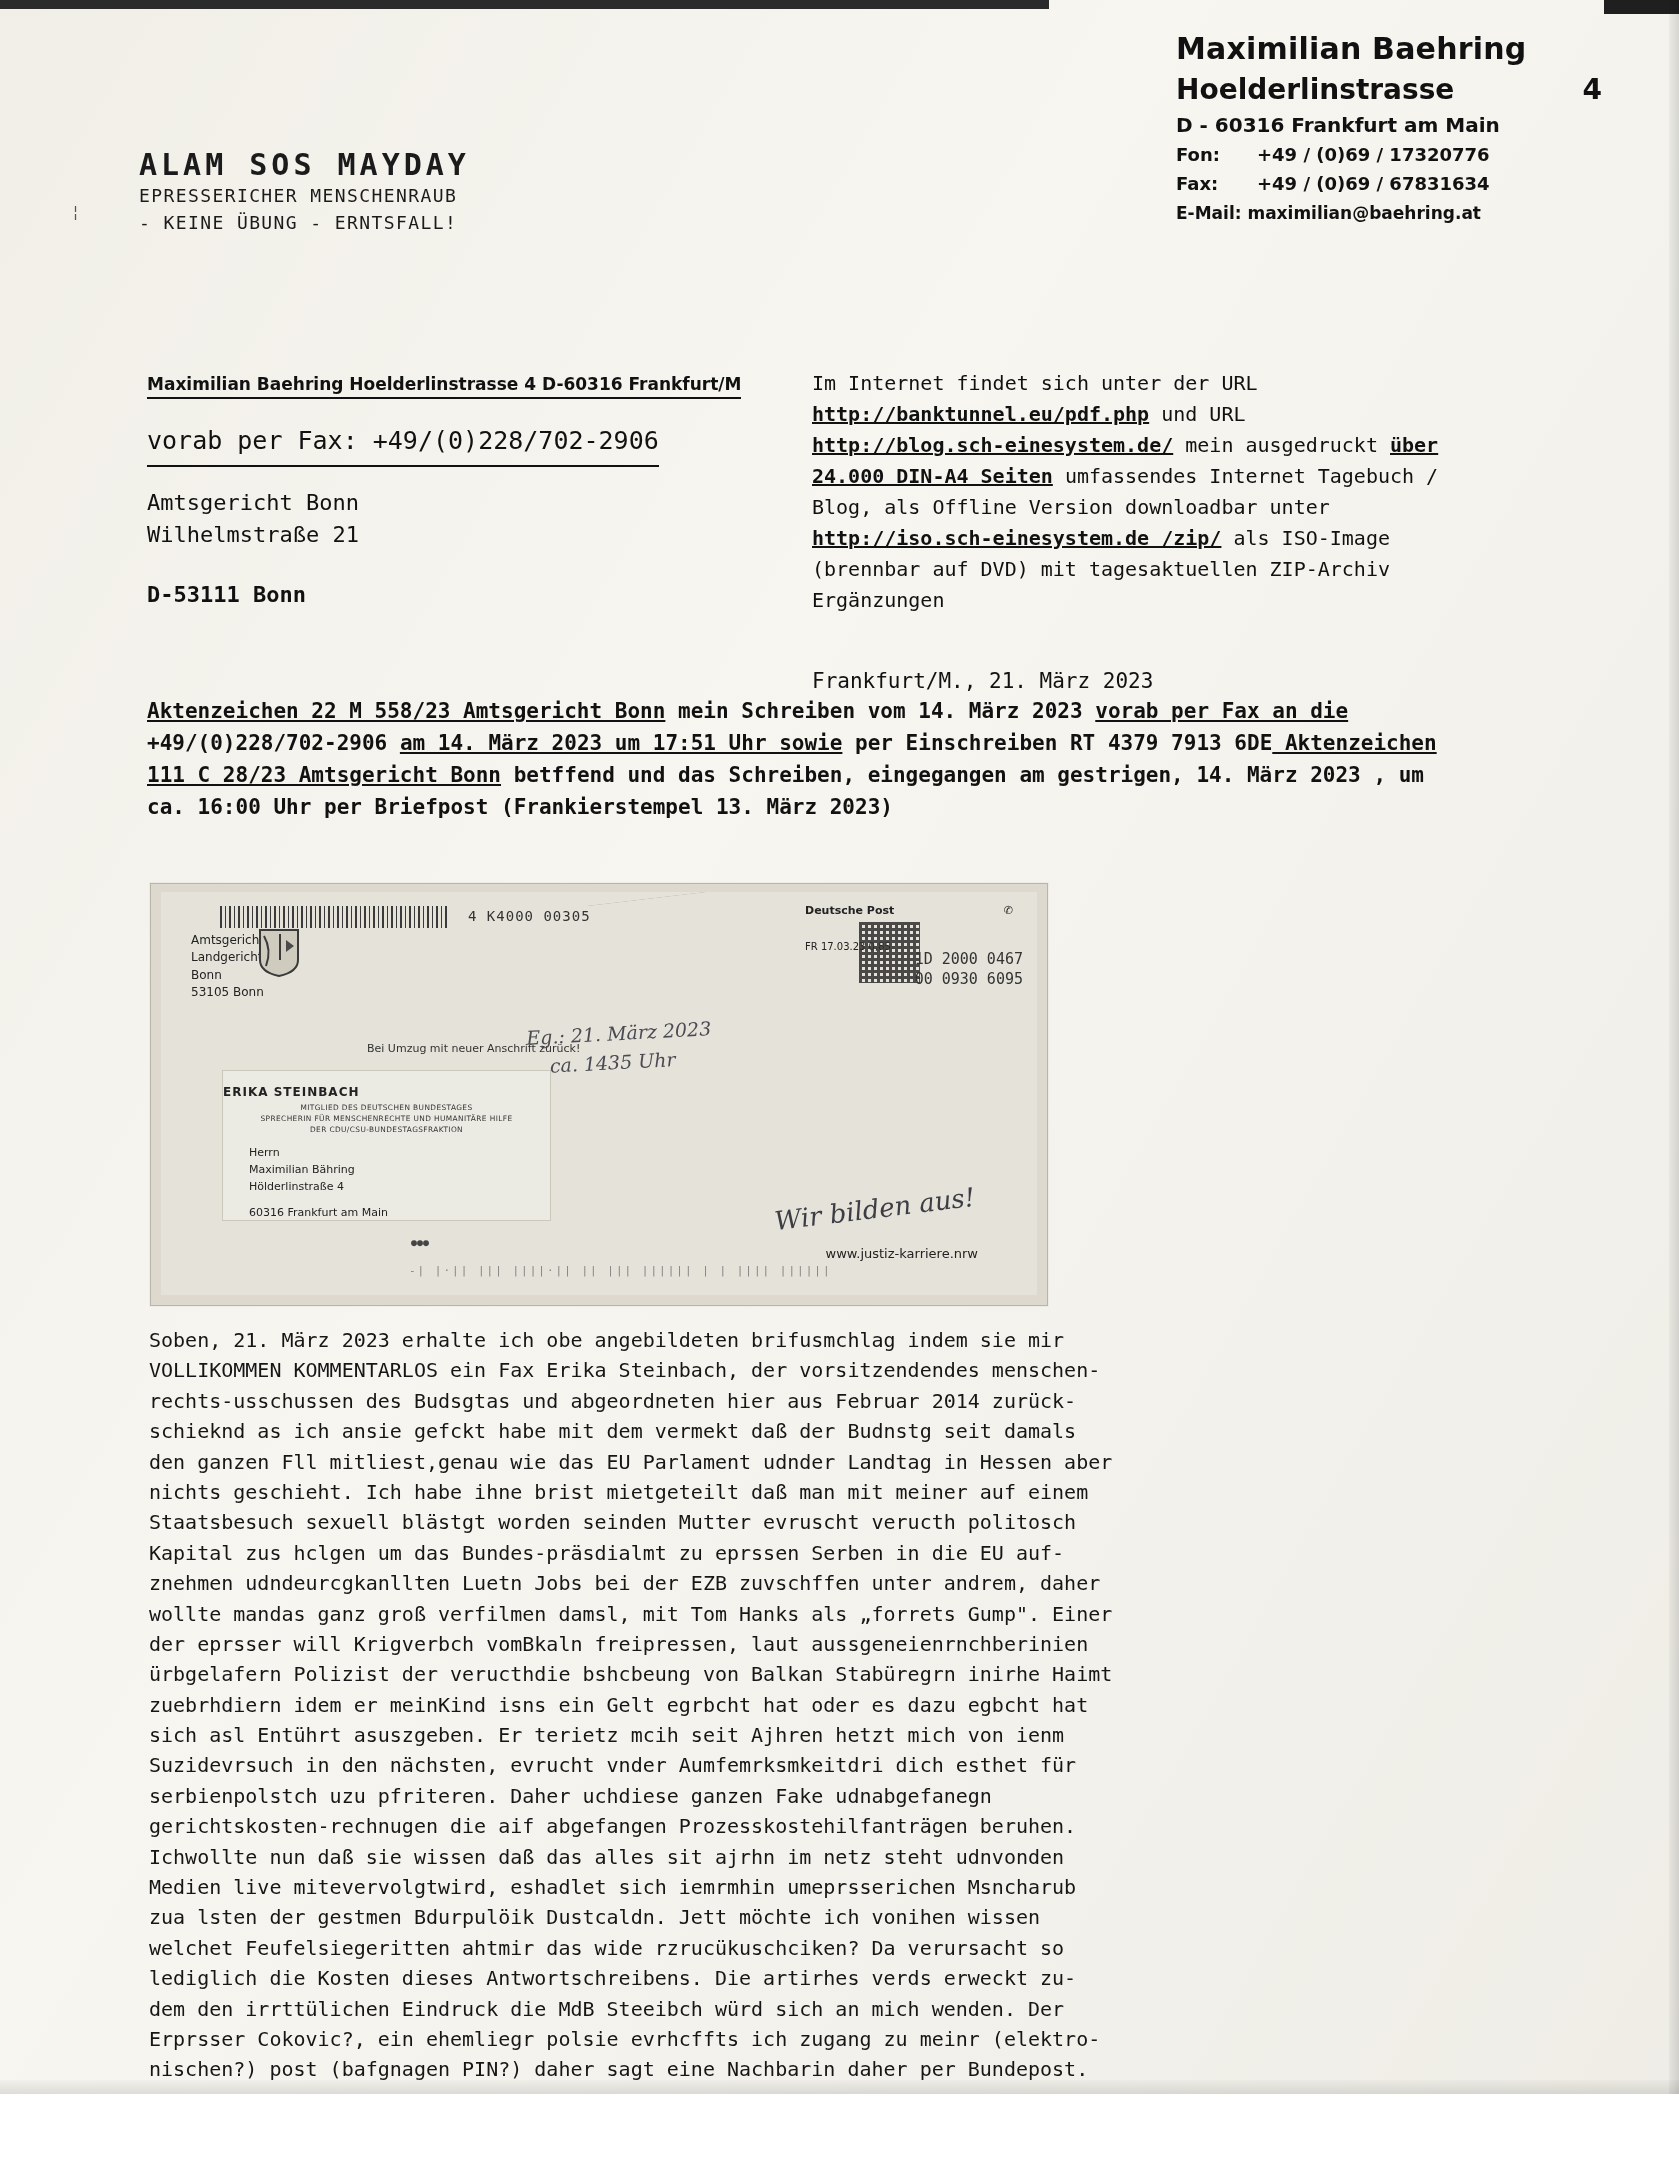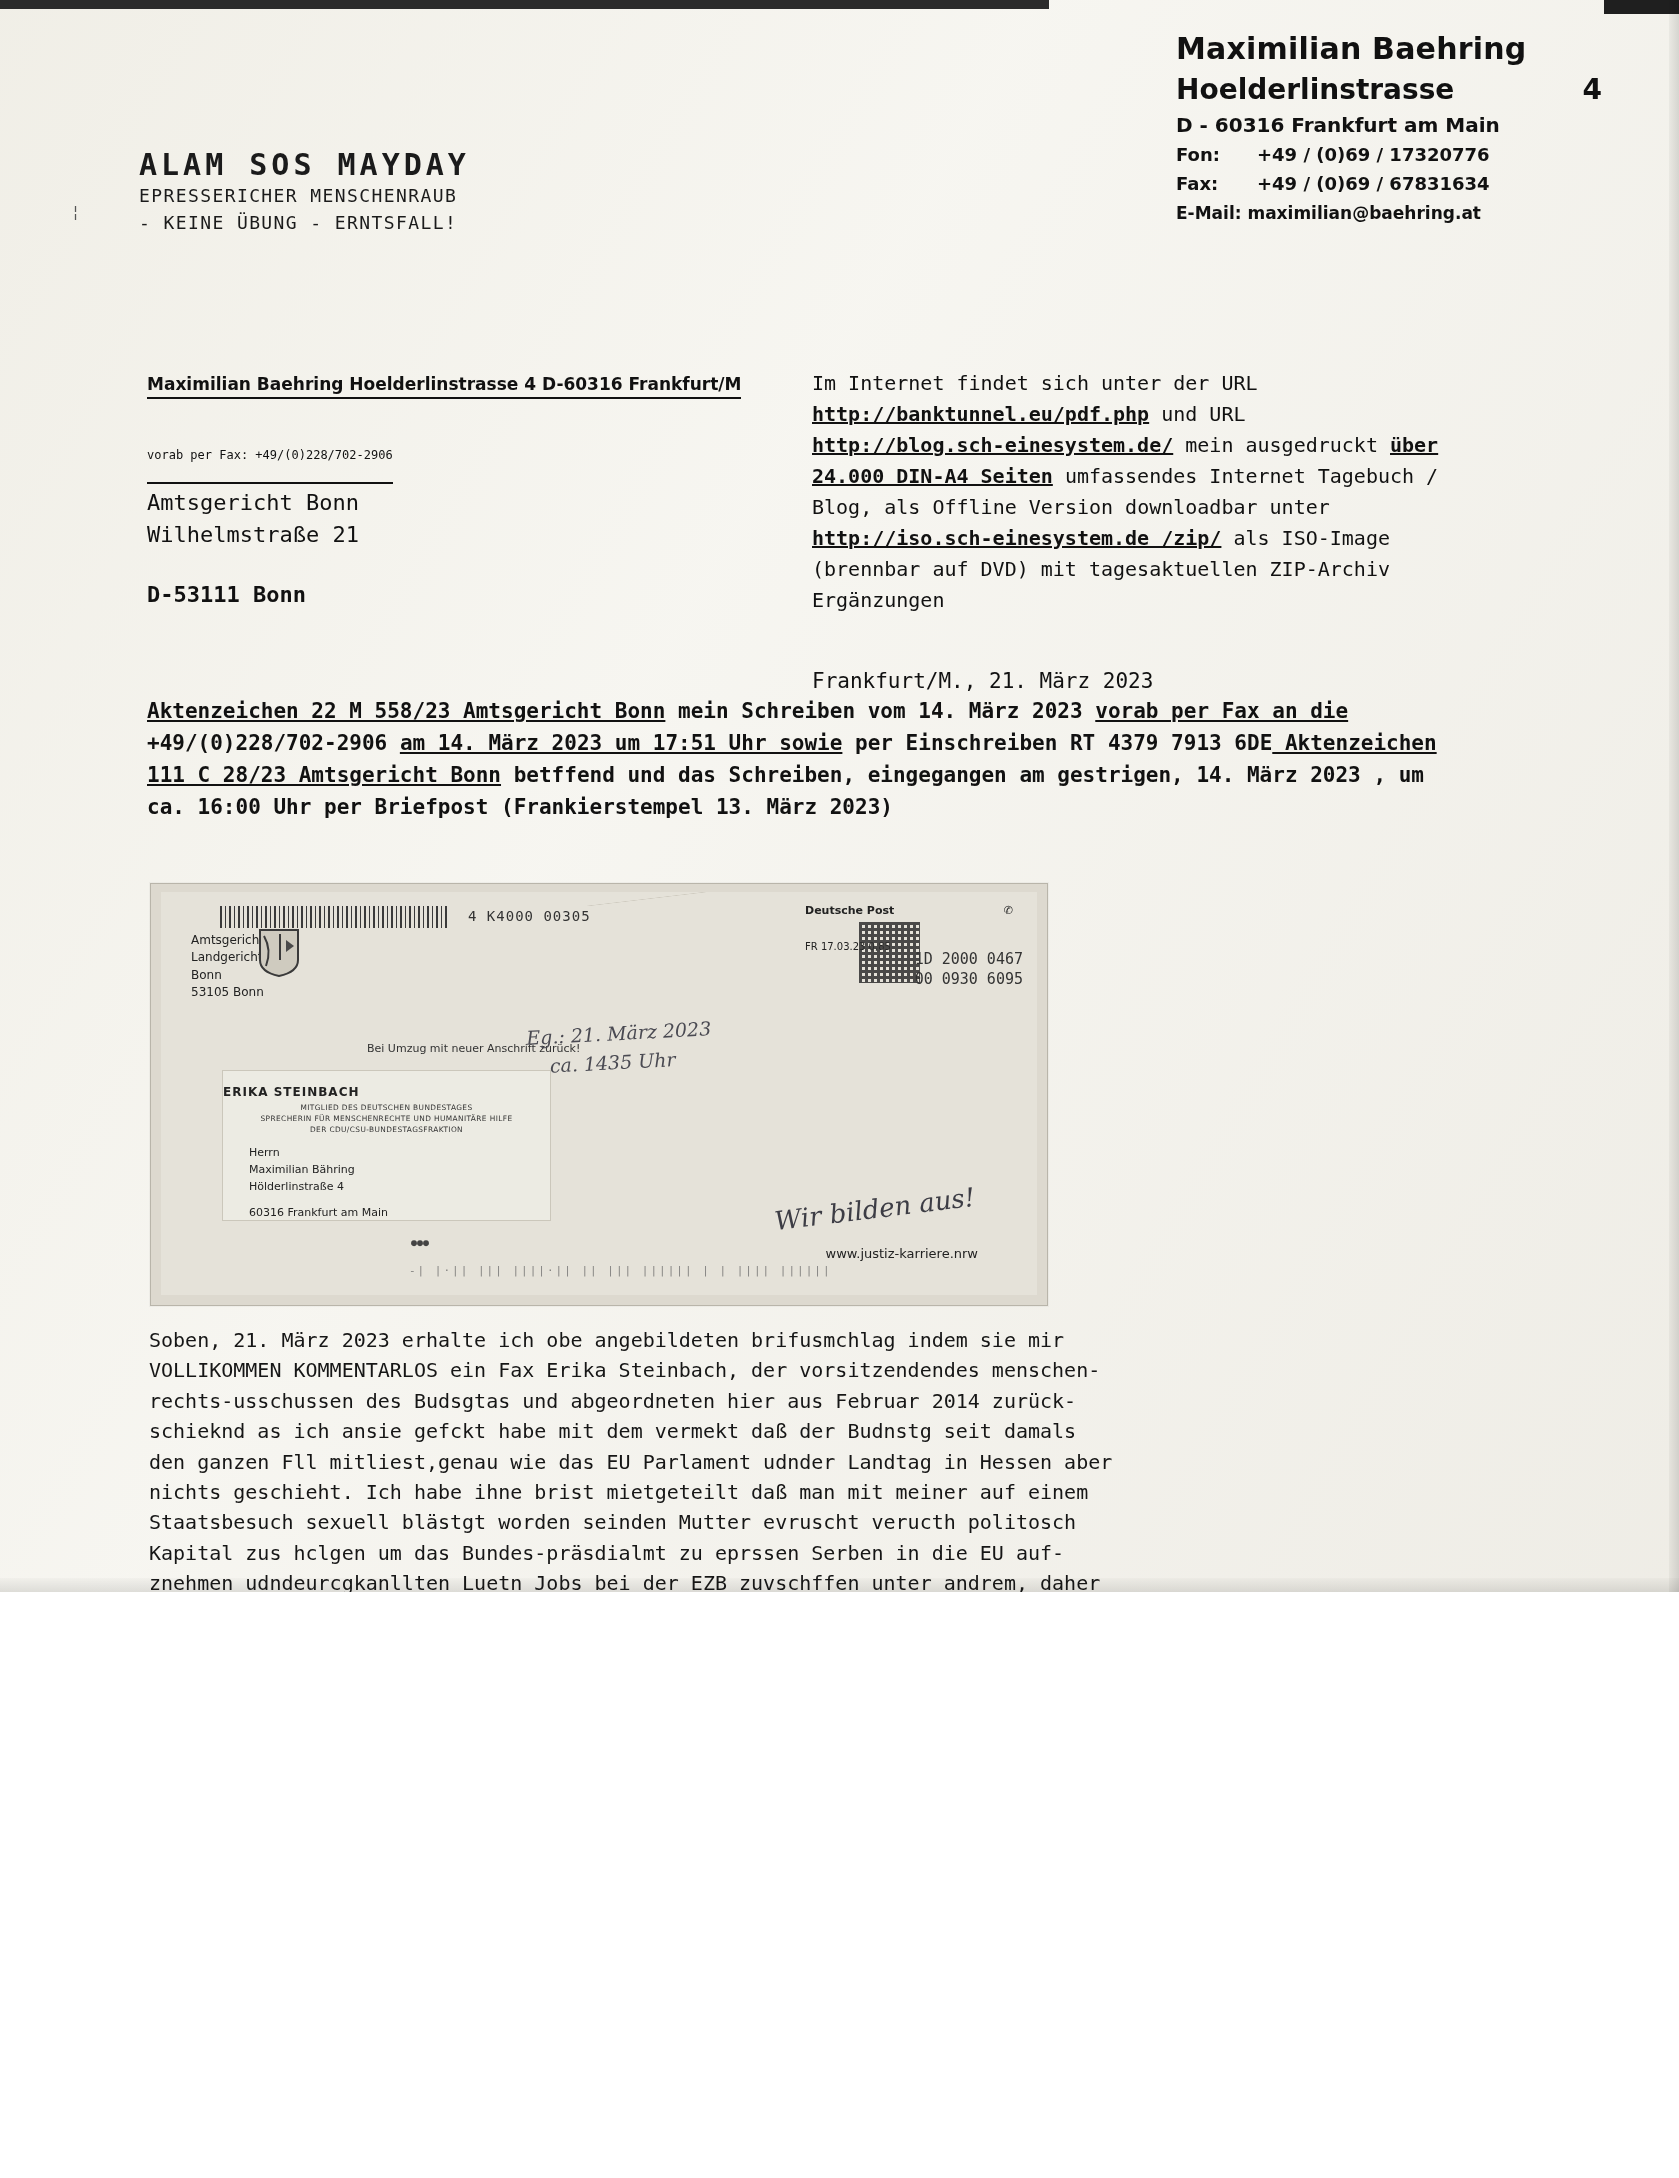"Maximilian Baehring" .page { height: 1592px -> 2094px }
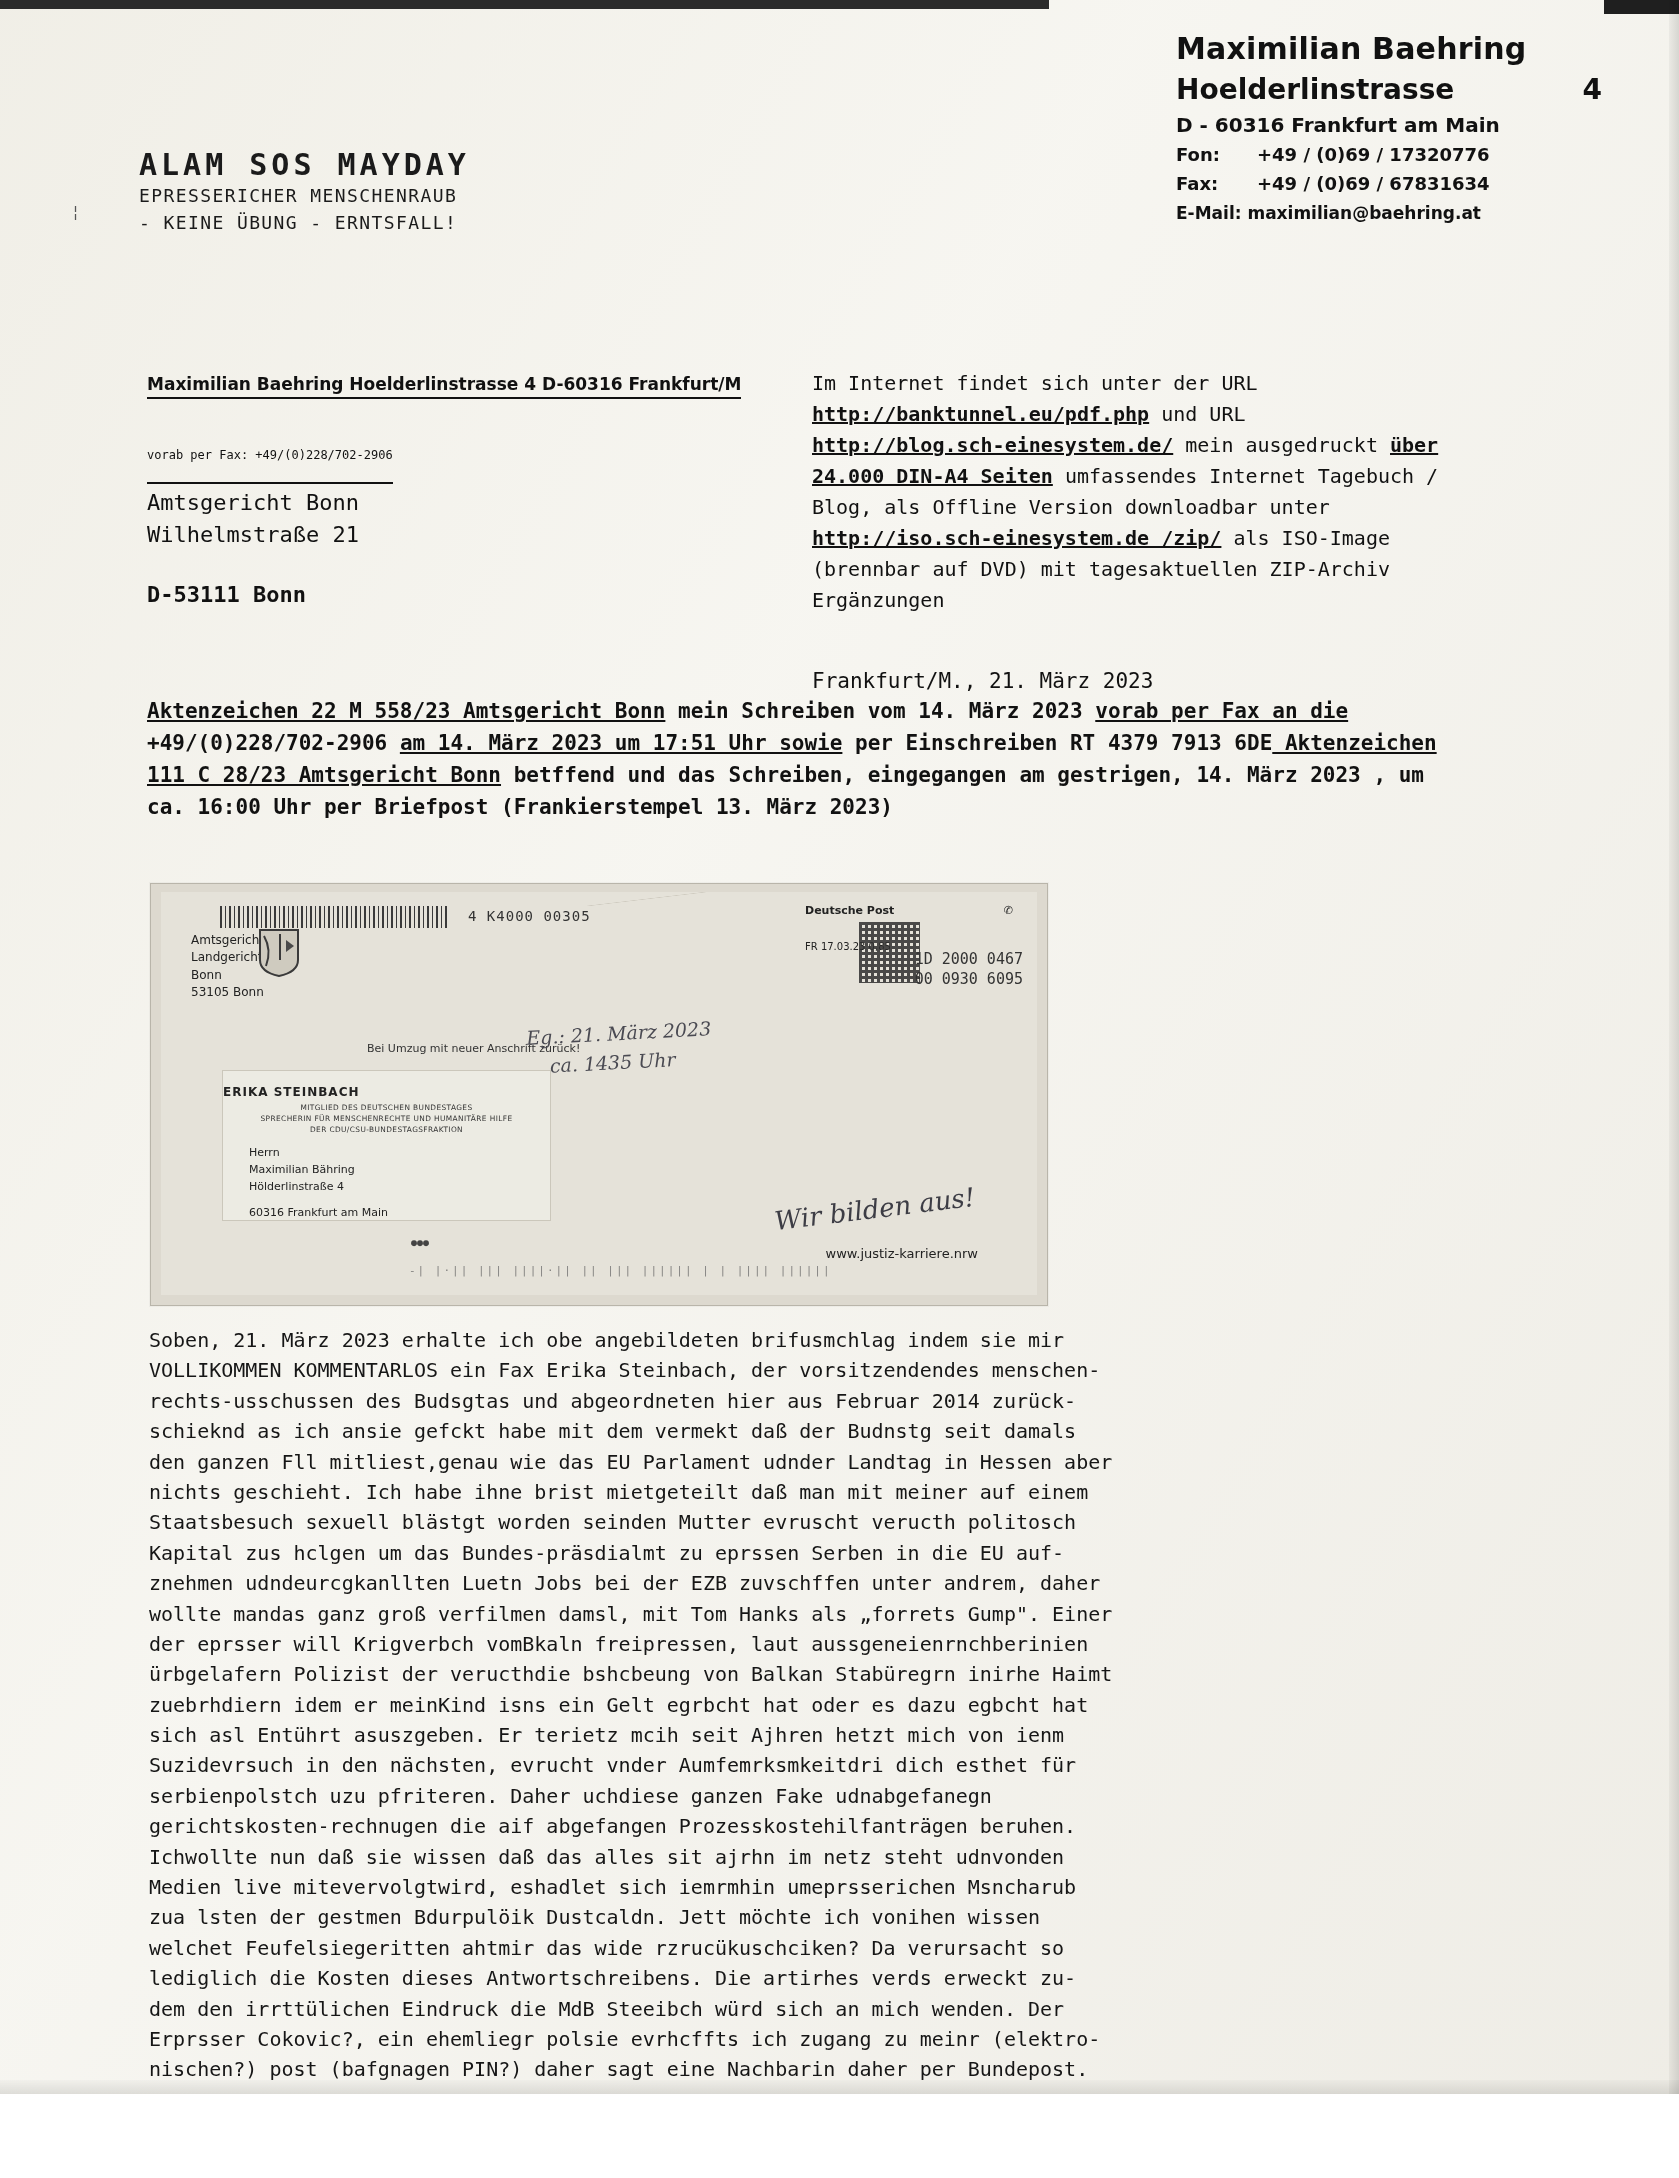"vorab per Fax: +49/(0)228/702-2906" .fax-line { font-size: 12px -> 25px; padding-bottom: 20px -> 10px; top: 448px -> 426px }
